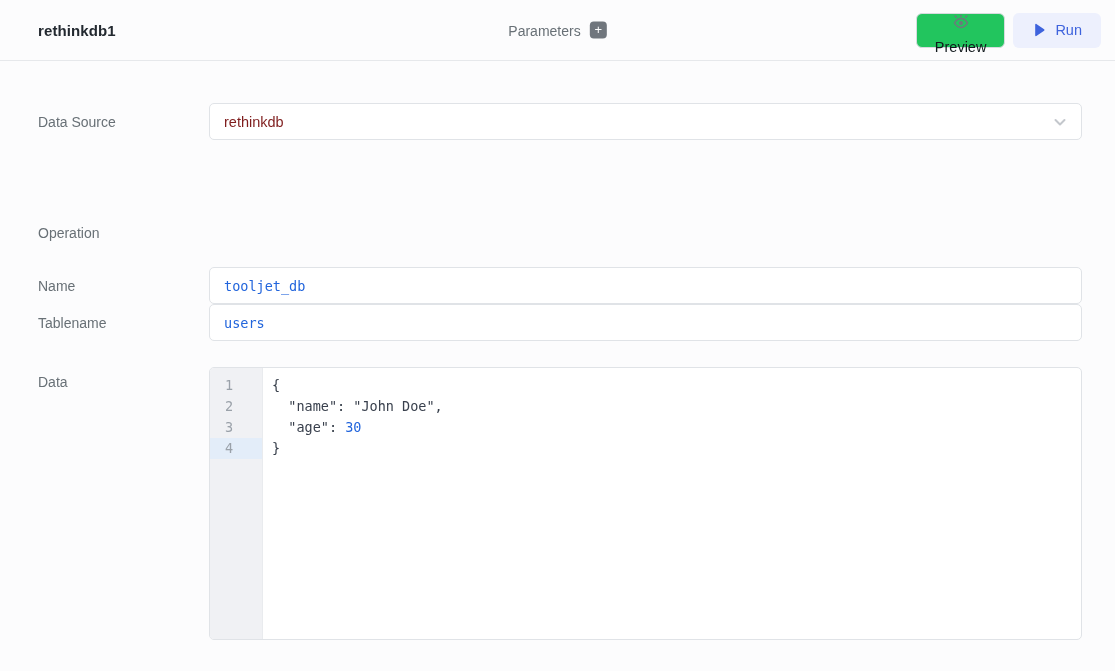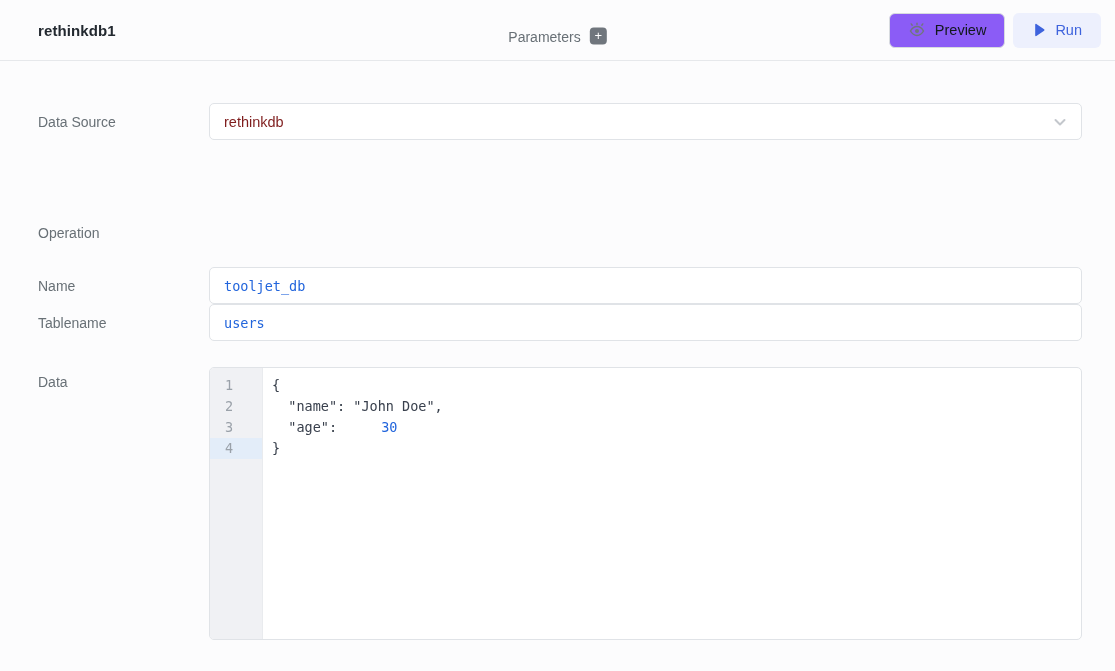"Parameters" .params-group { margin-top: 6px -> none }
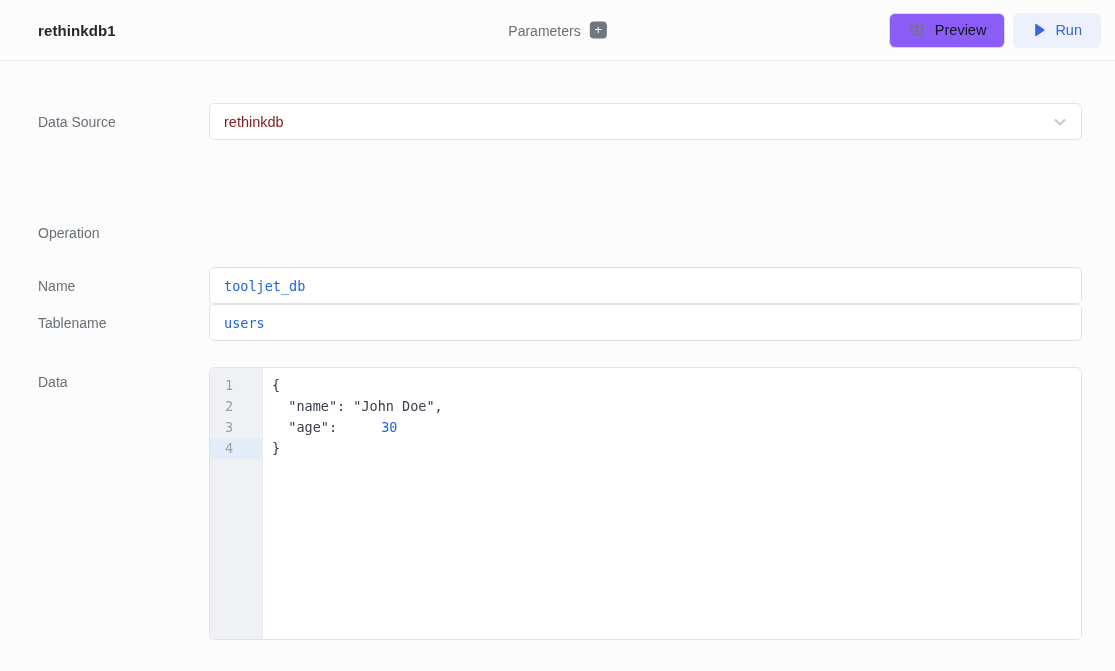"Preview" .btn-preview { background: #8b5cf6 -> #22c55e; flex-direction: none -> column }
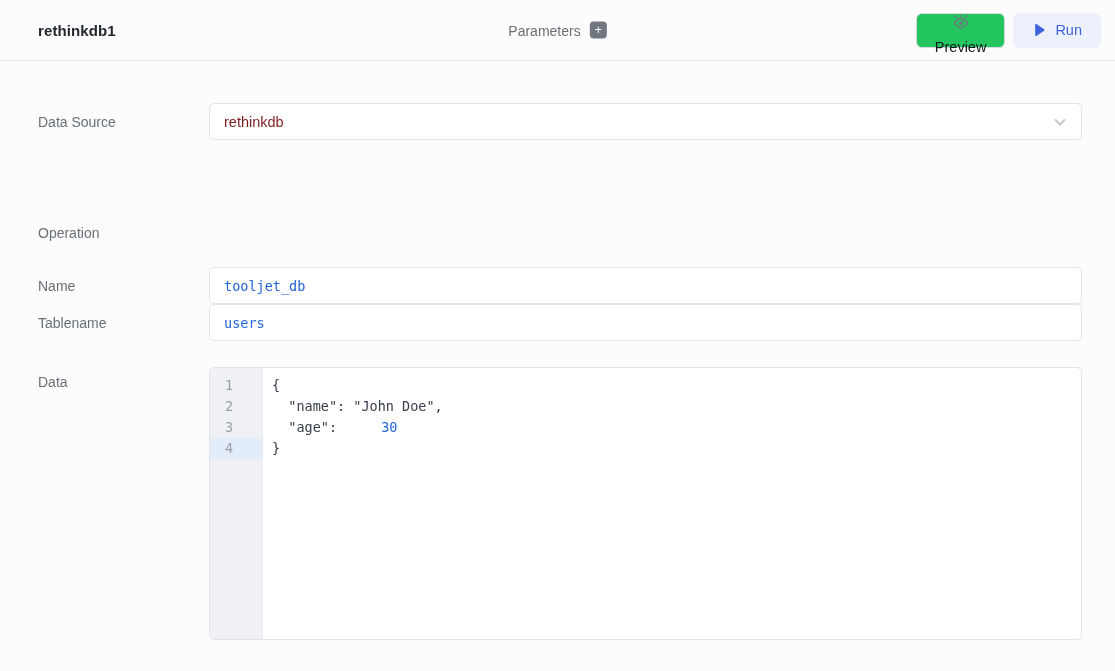"30" .tok-number { margin-left: 36px -> none }
